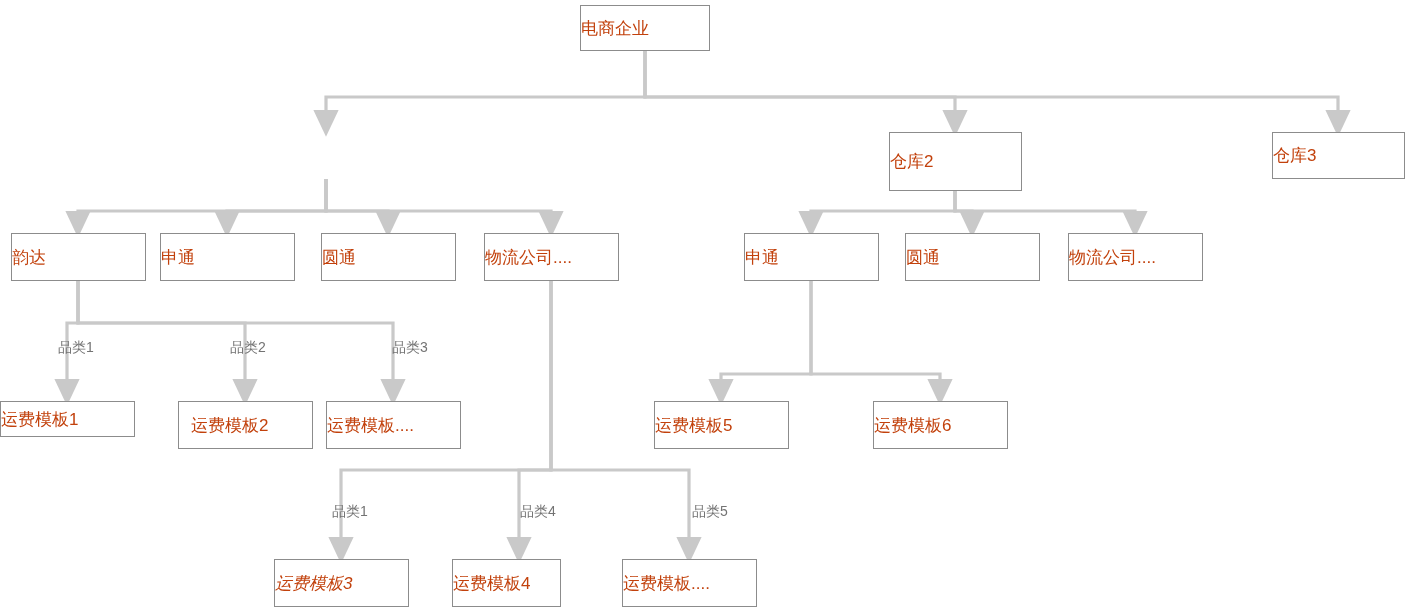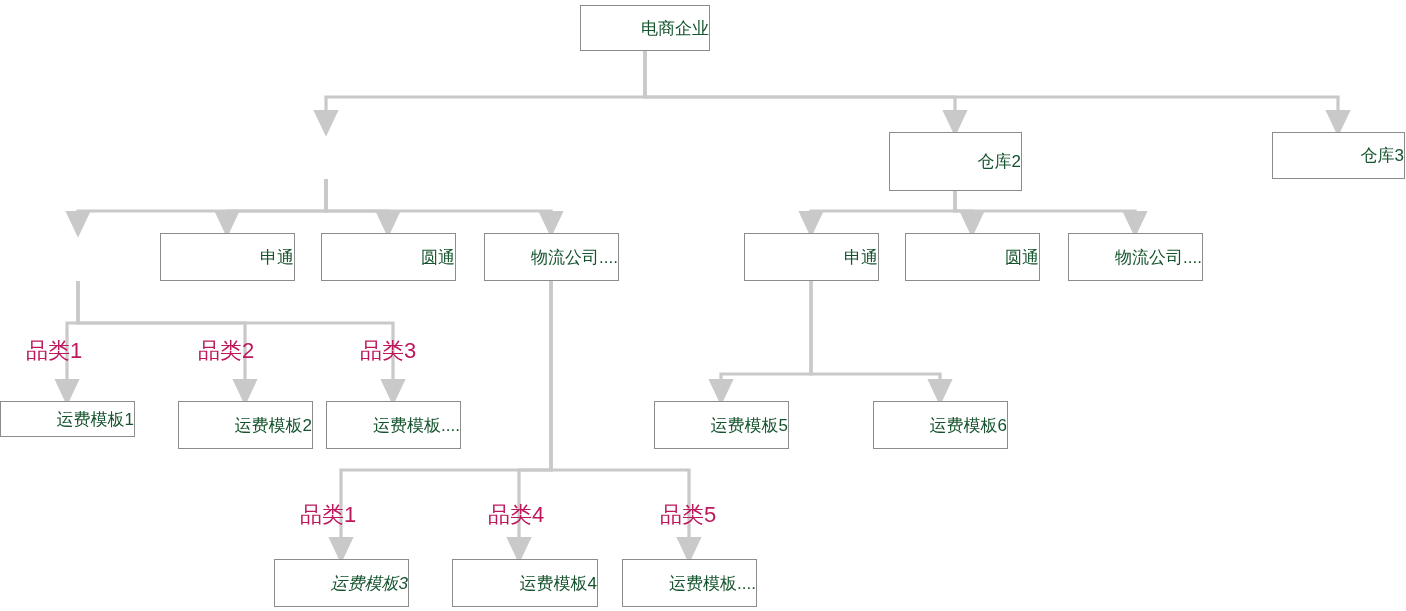"电商企业" .node { color: #14532d -> #c2410c; justify-content: flex-end -> flex-start }
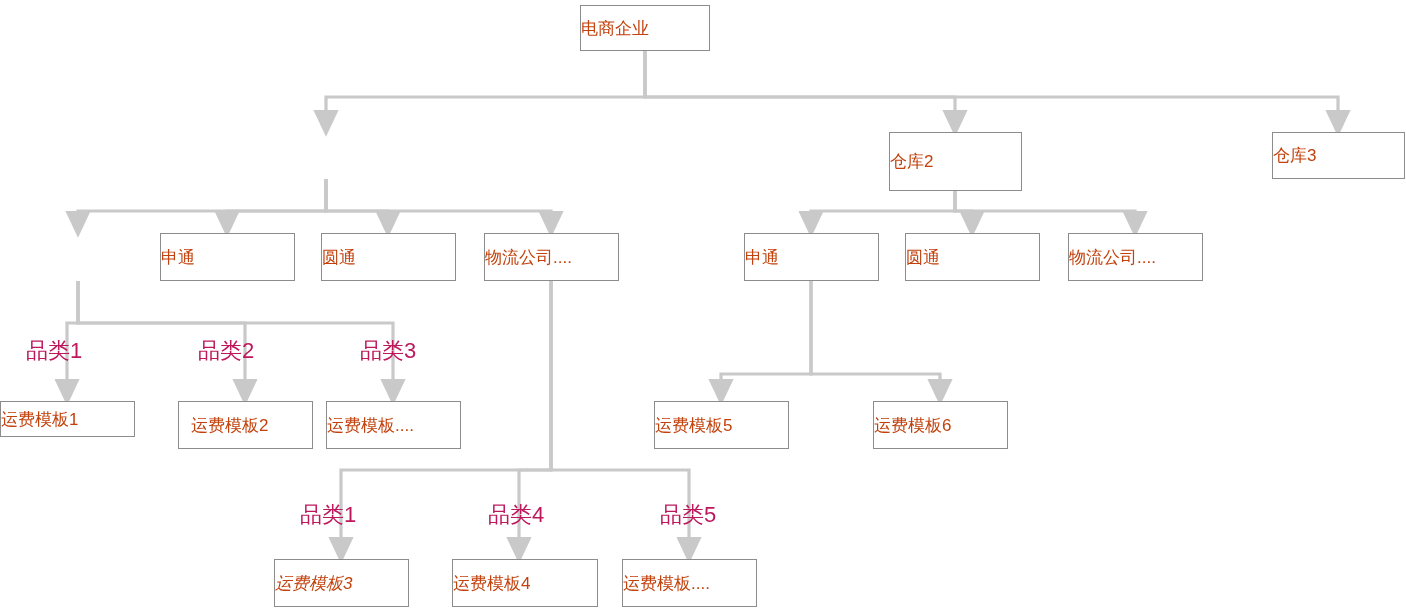"韵达" div.node { html: none -> <div> <span>韵达</span> </div> }
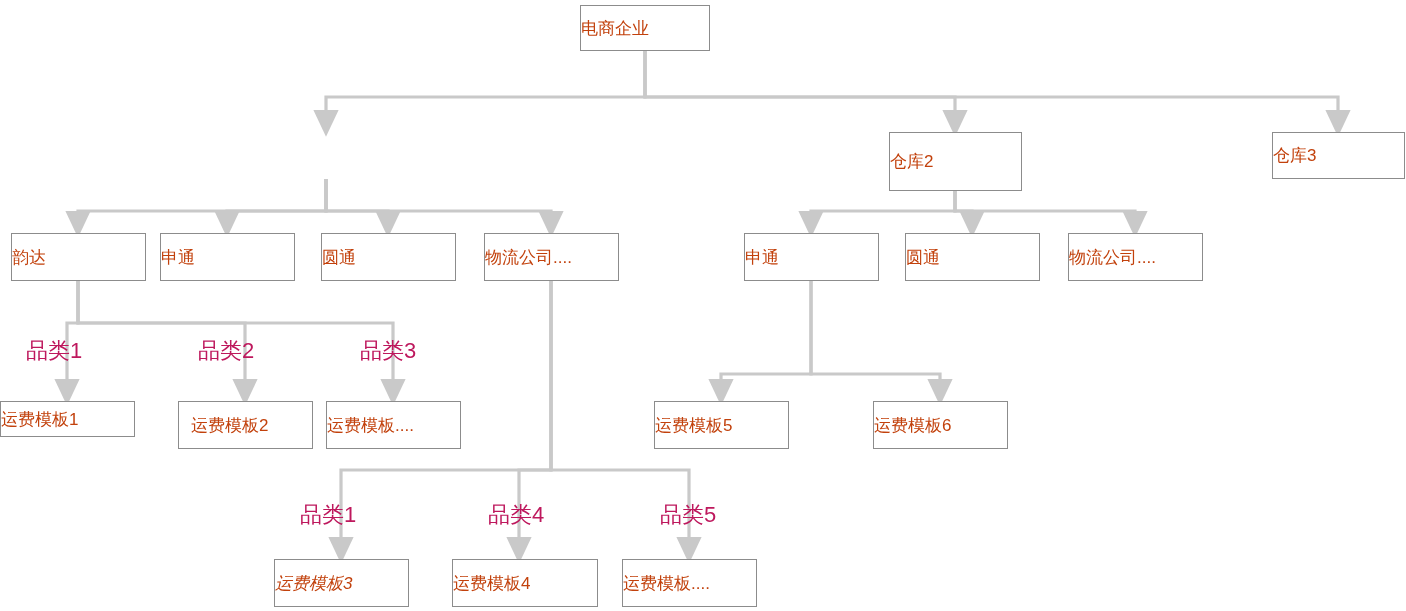"品类1" .edge-label { color: #be185d -> #737373; font-size: 22px -> 14px; margin-left: none -> 32px }
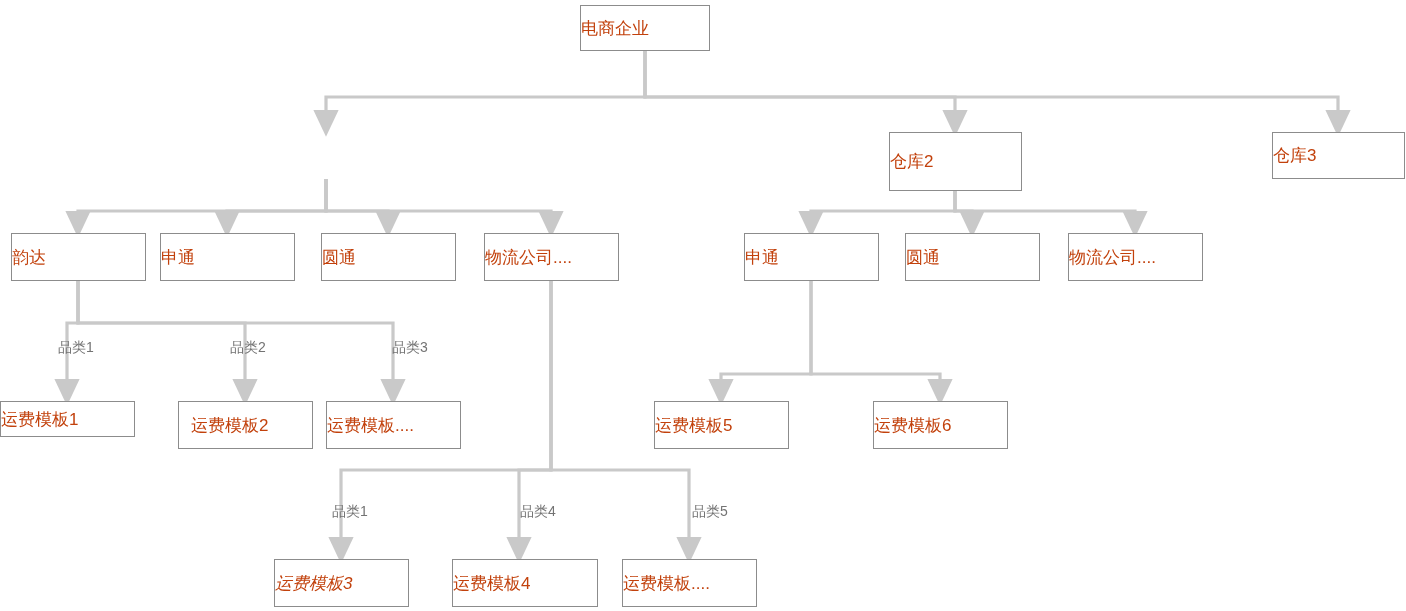"运费模板4" div.node { width: 146px -> 109px }
